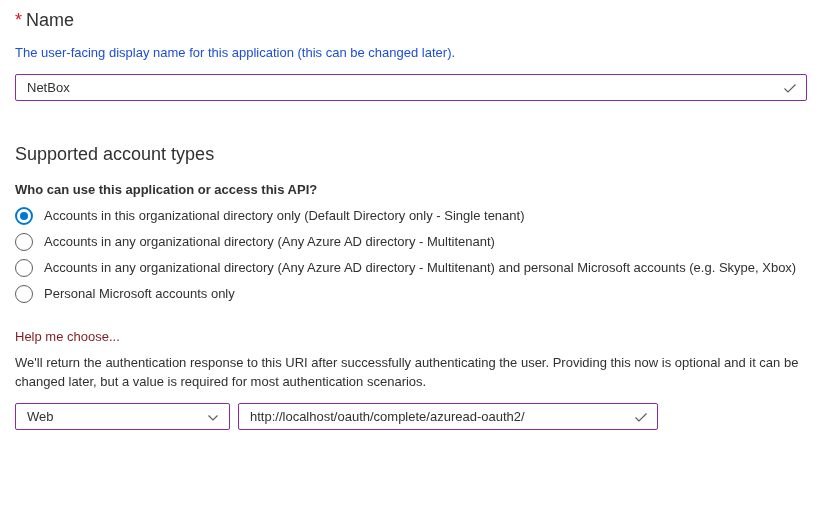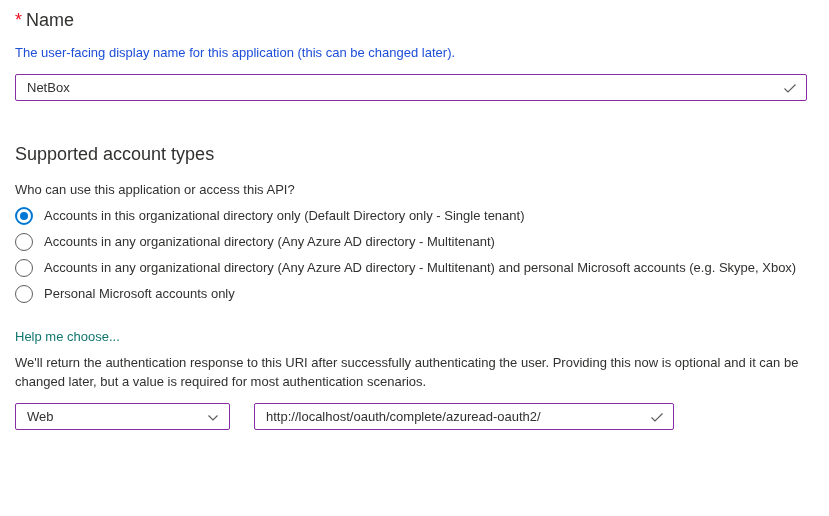"Who can use this application" .question { font-weight: none -> bold }
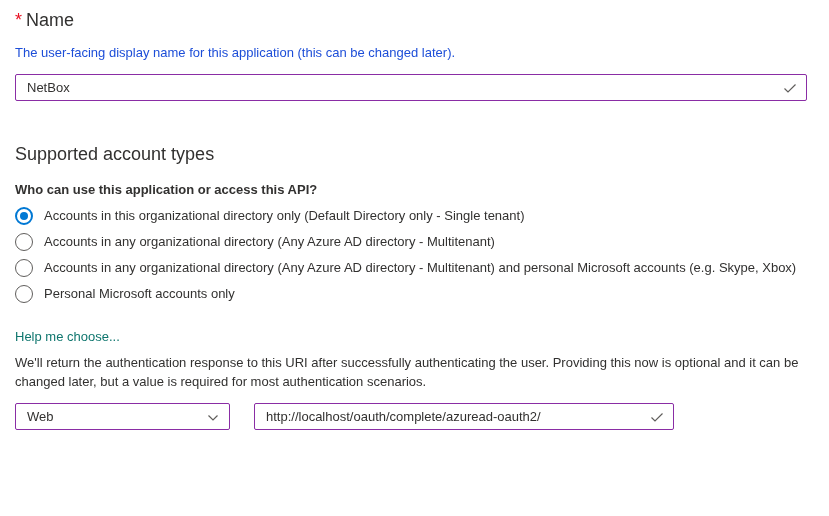"Help me choose..." .help-link { color: #0f766e -> #7f1d1d }
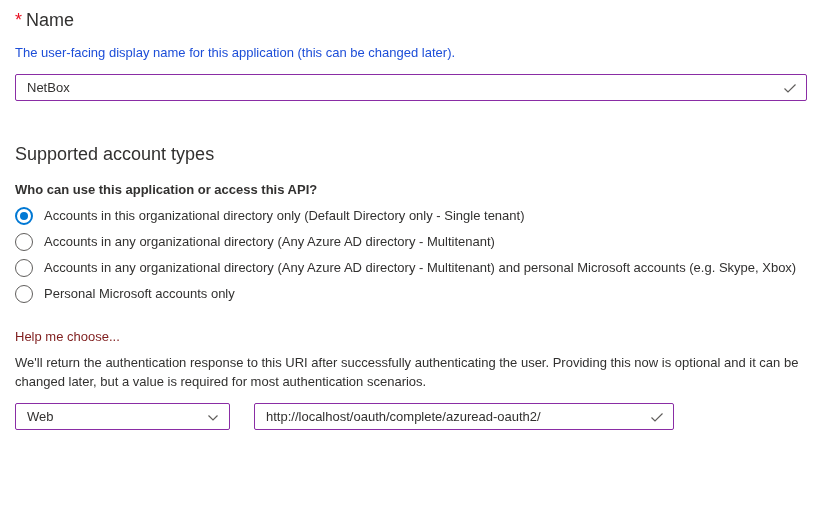"Web" .controls-row { gap: 24px -> 8px }
